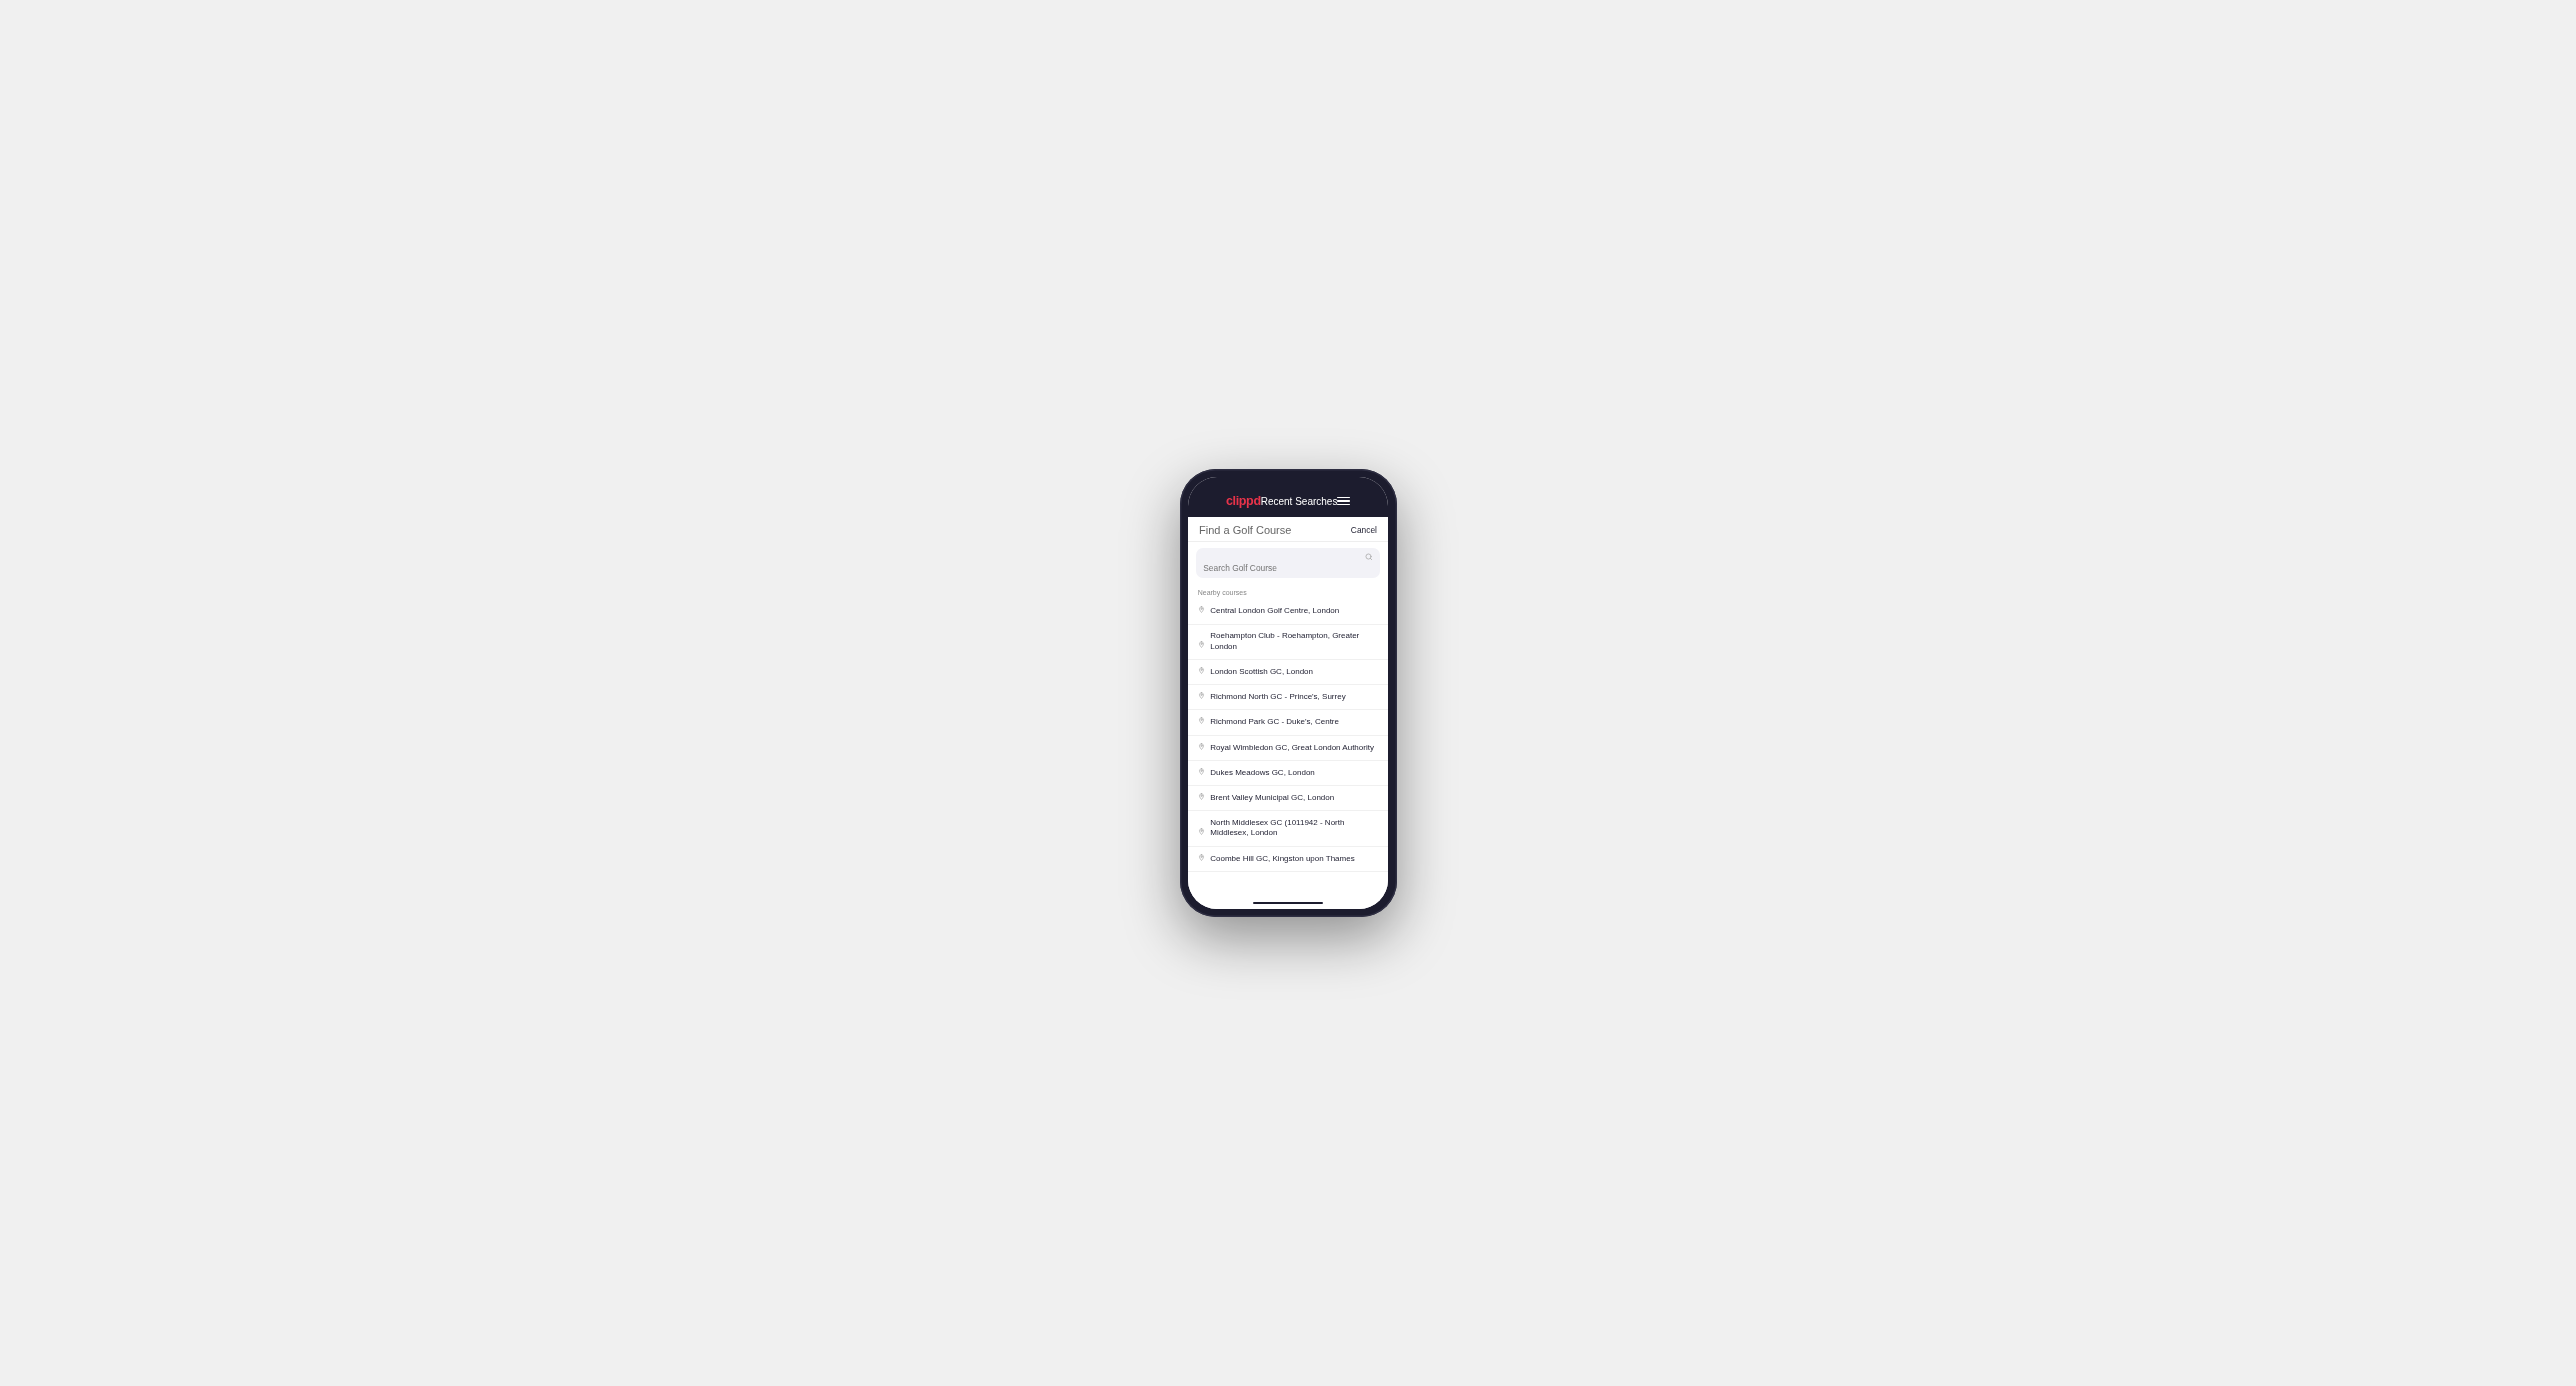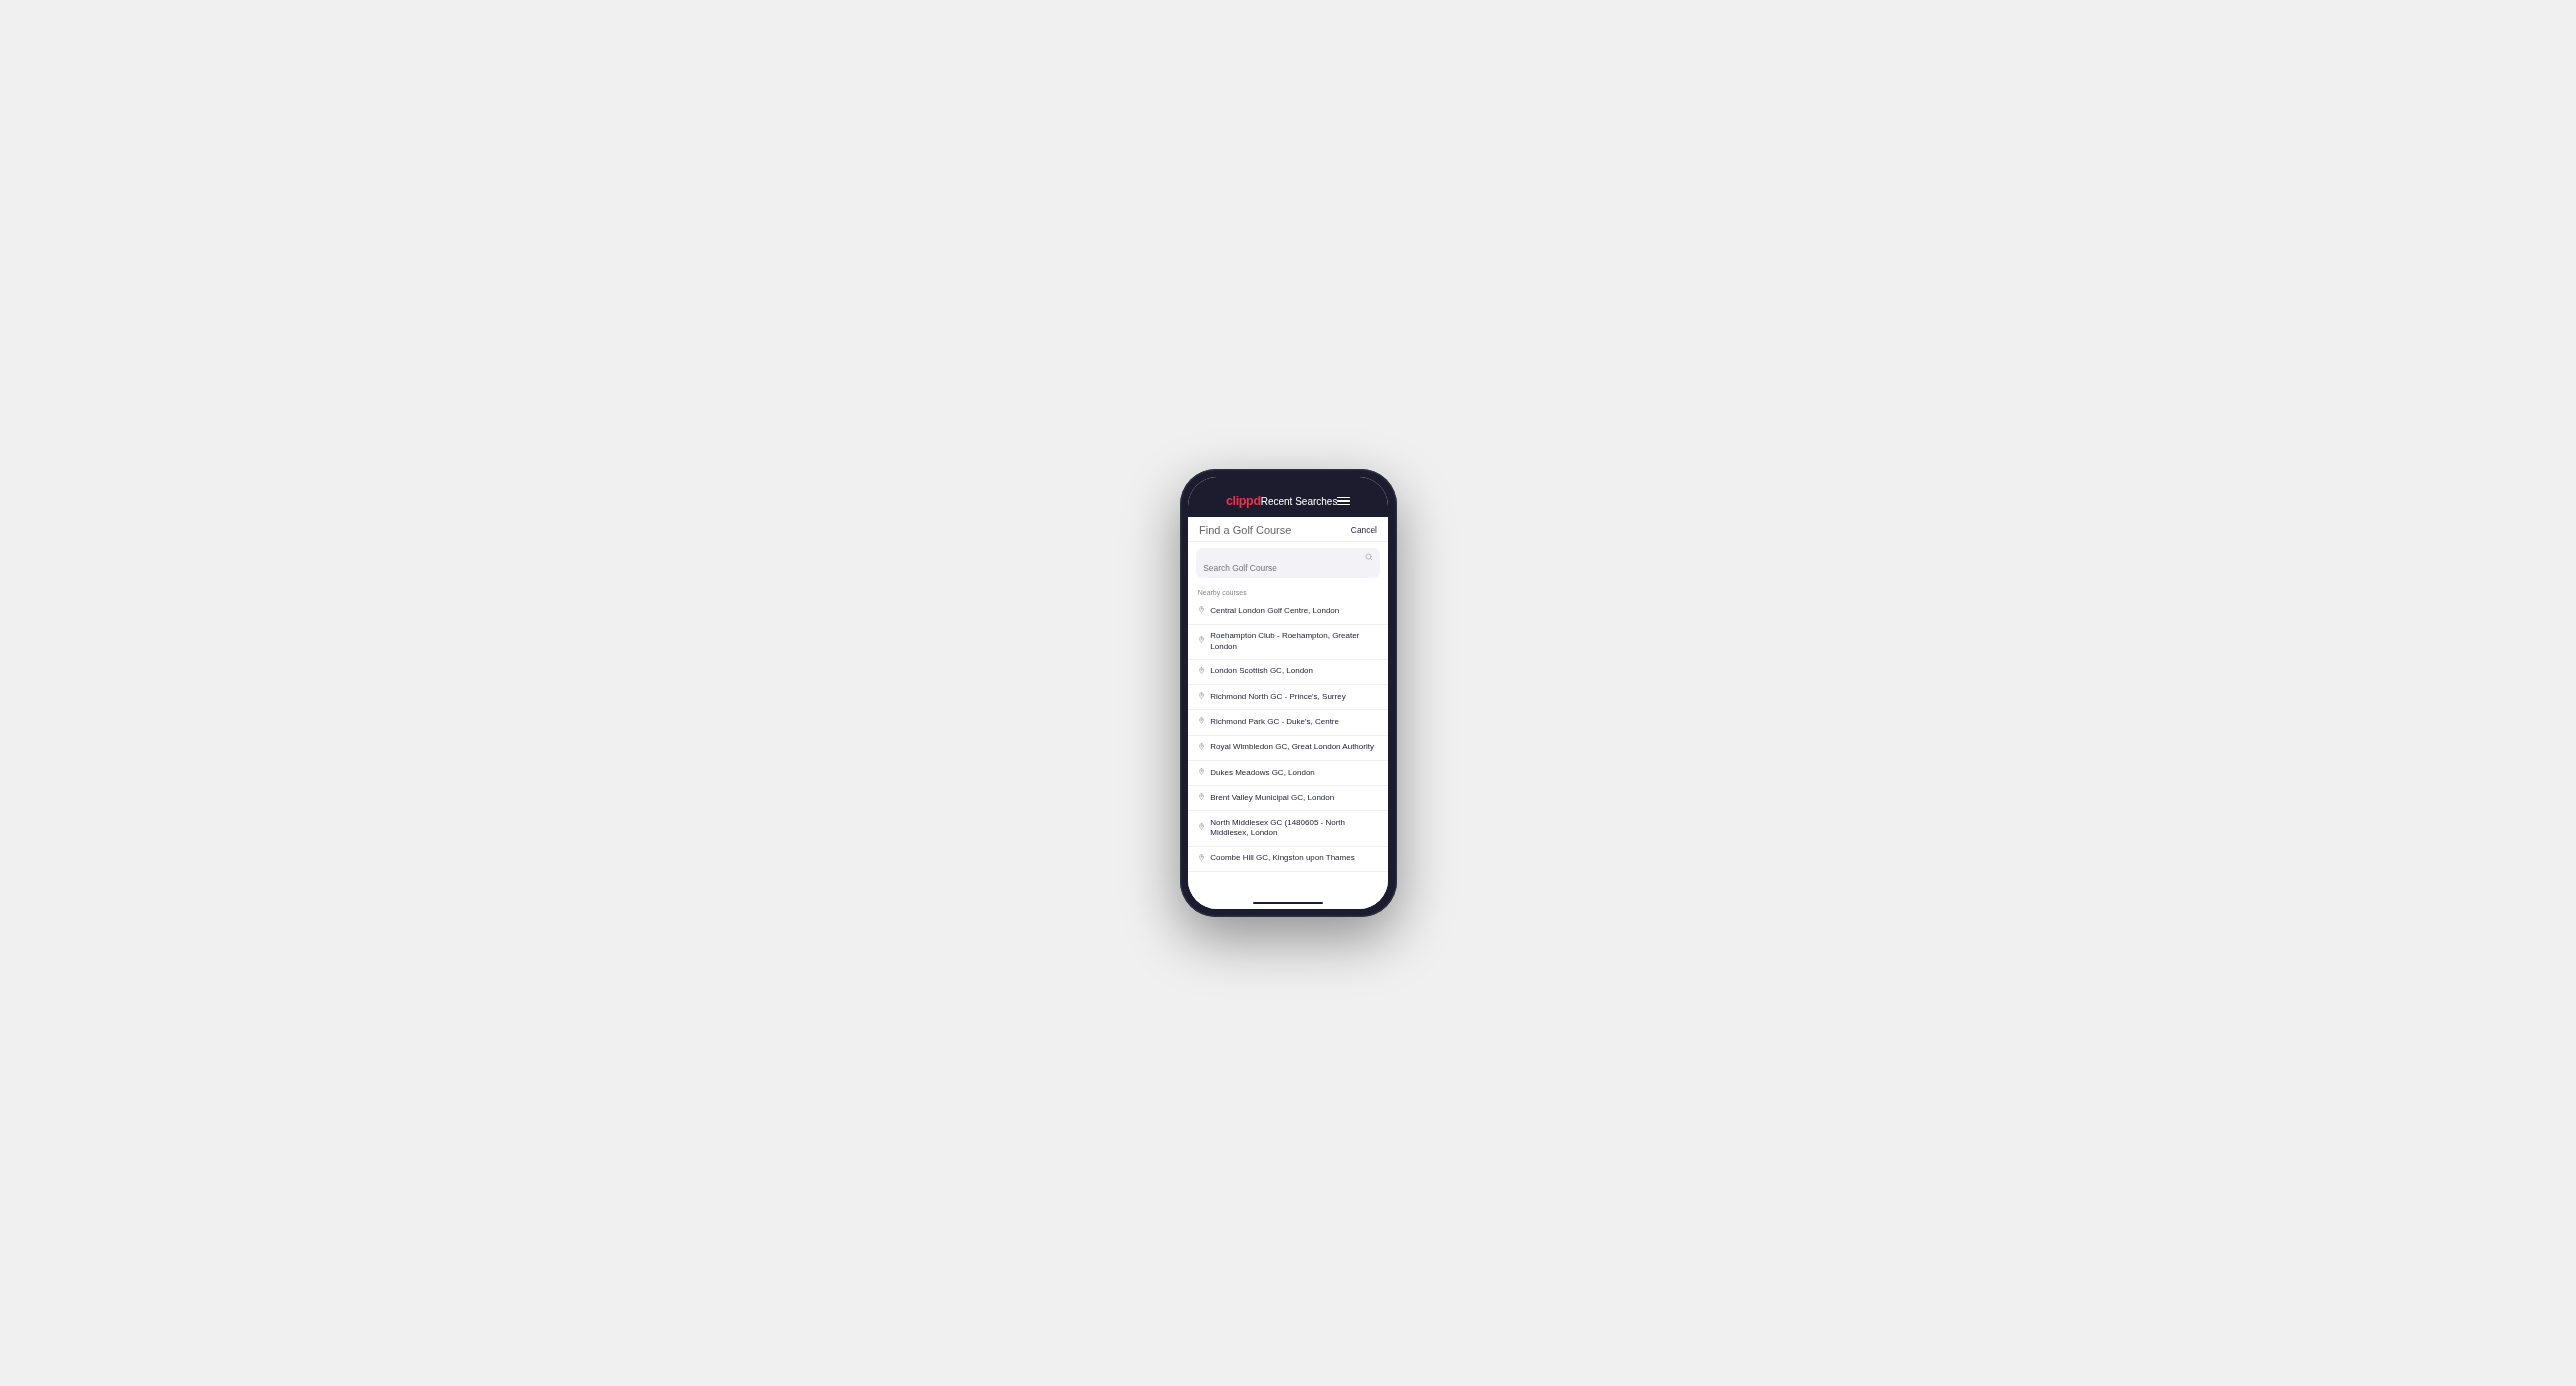"Central London Golf Centre, London" .course-item { align-items: center -> flex-end }
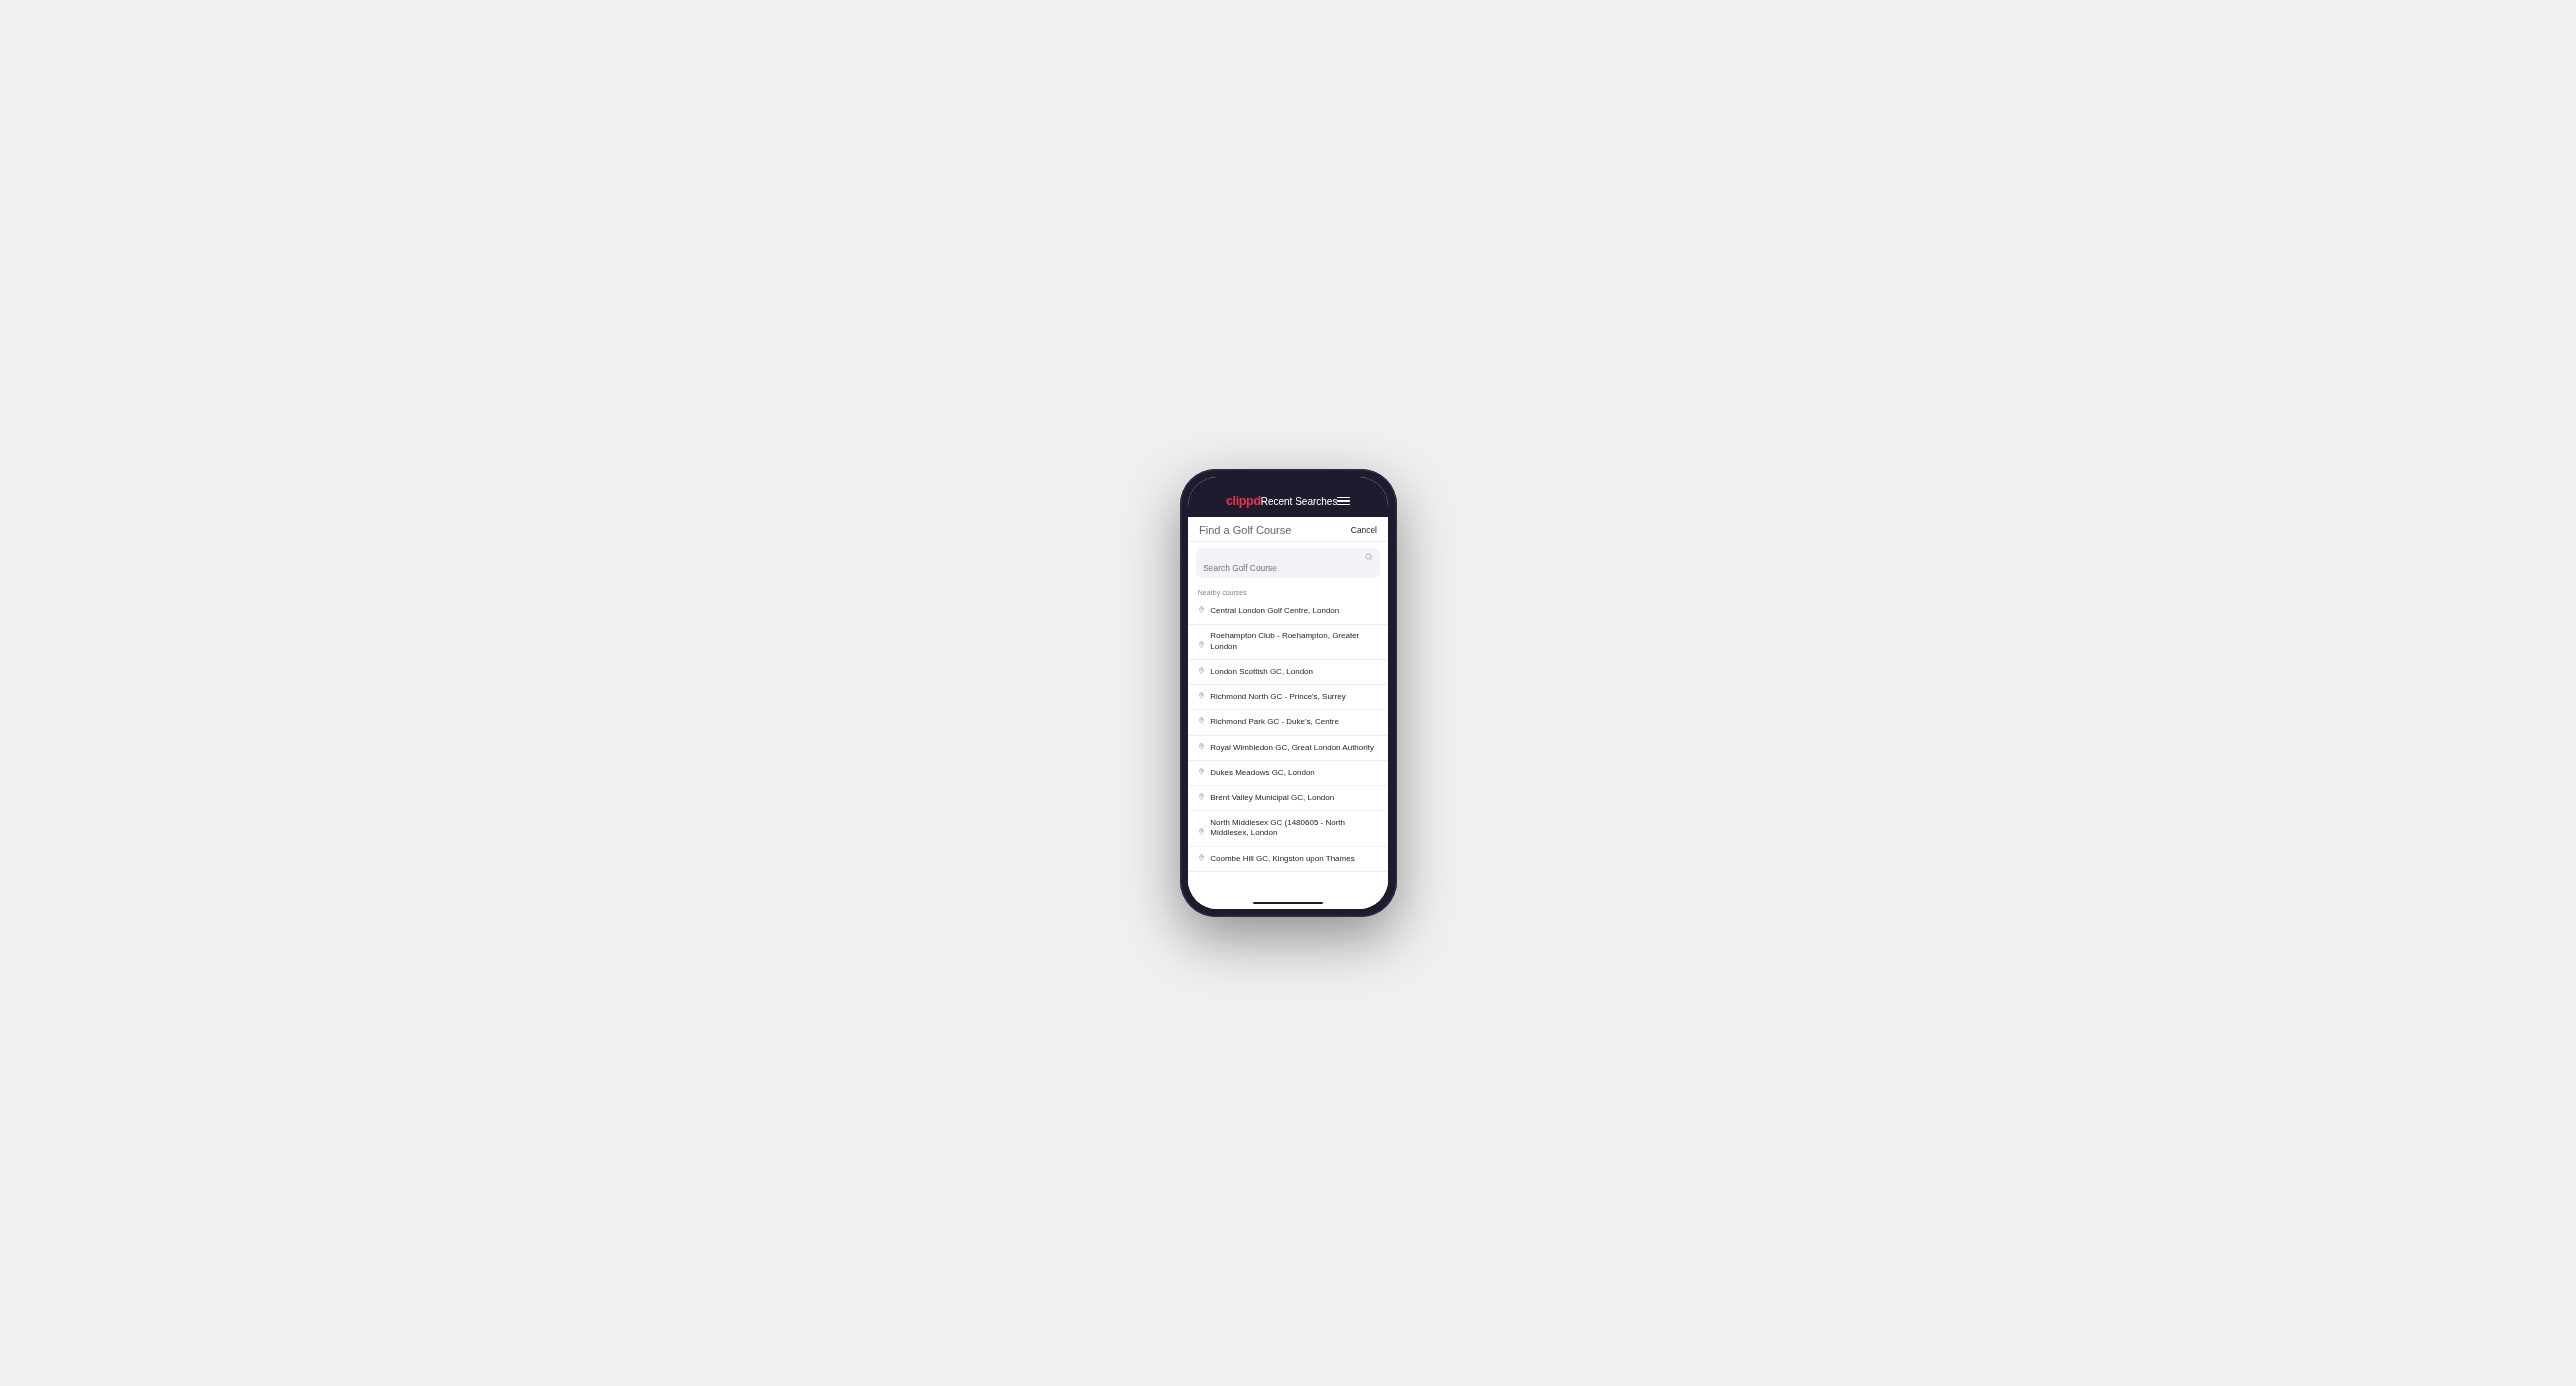"North Middlesex GC (1480605 -" span.course-name { text: 1480605 -> 1011942 }
